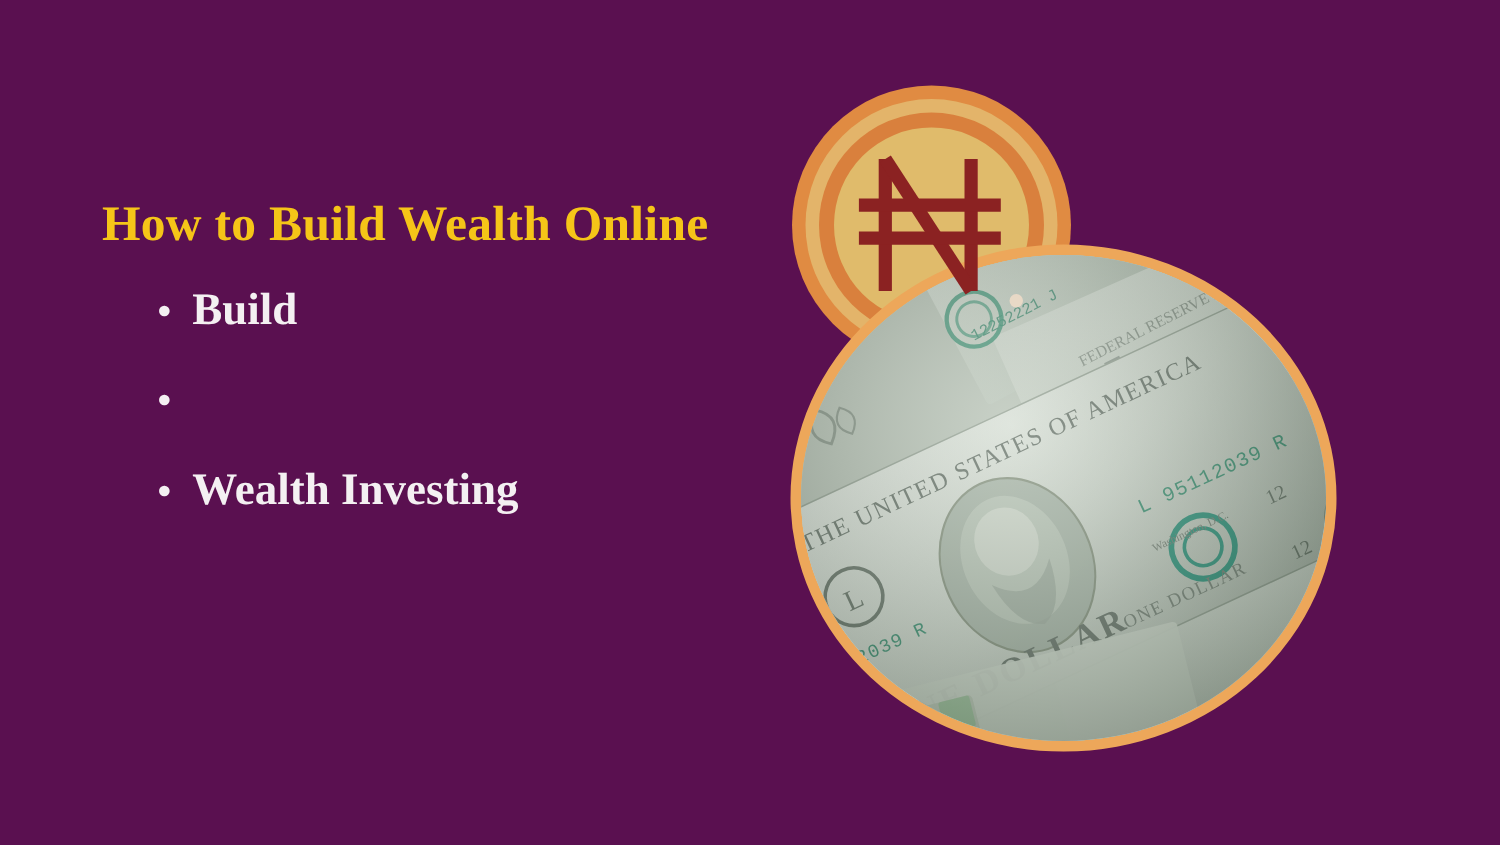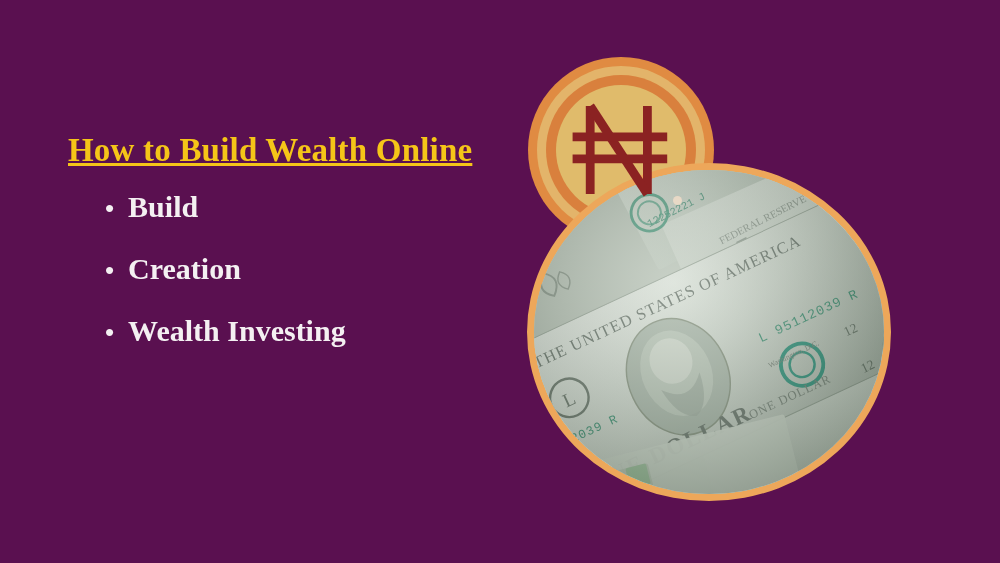"How to Build Wealth Online" #slide-title { text-decoration: underline -> none }
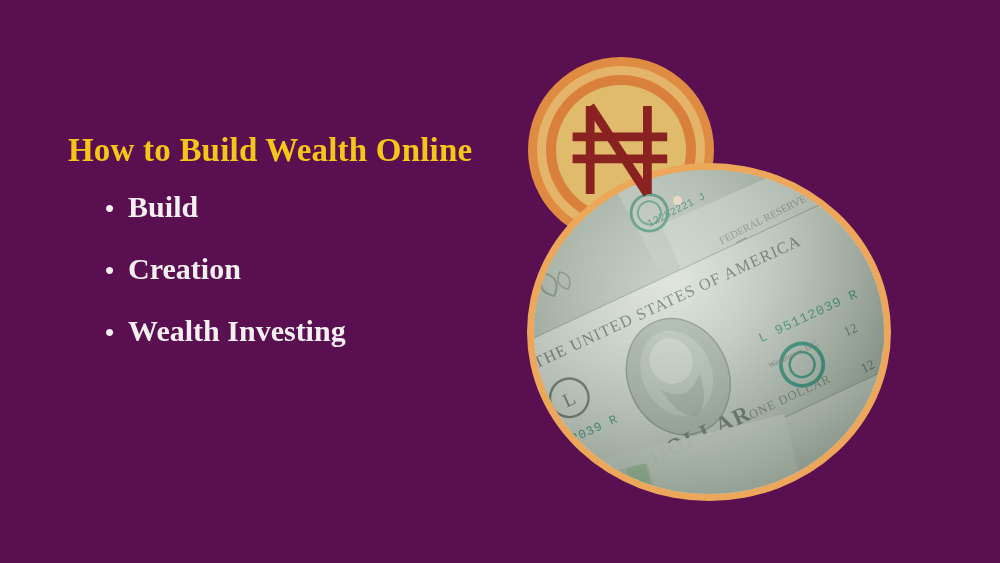"Creation" span.bullet-label { html: <span>Creation</span> -> none }
